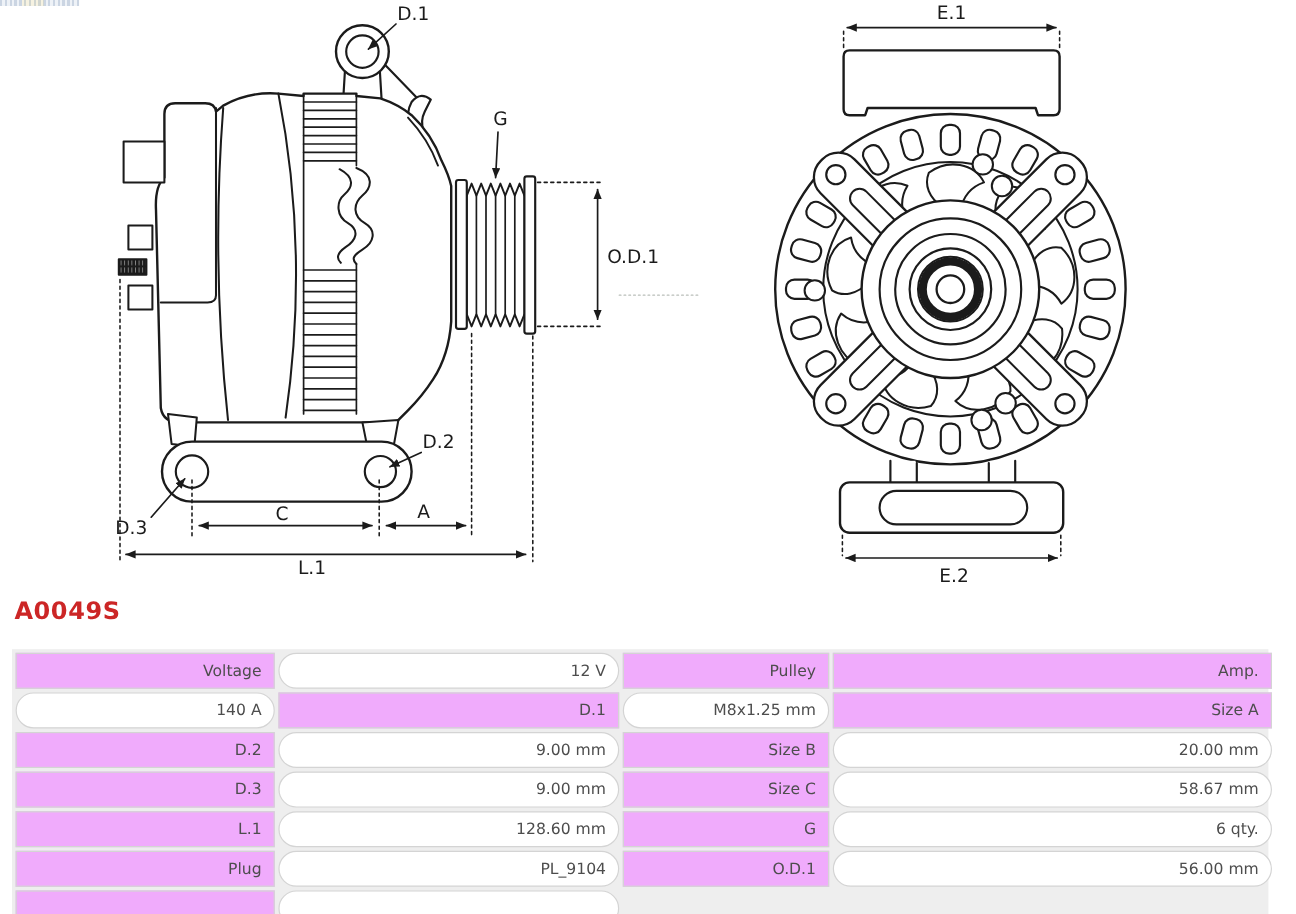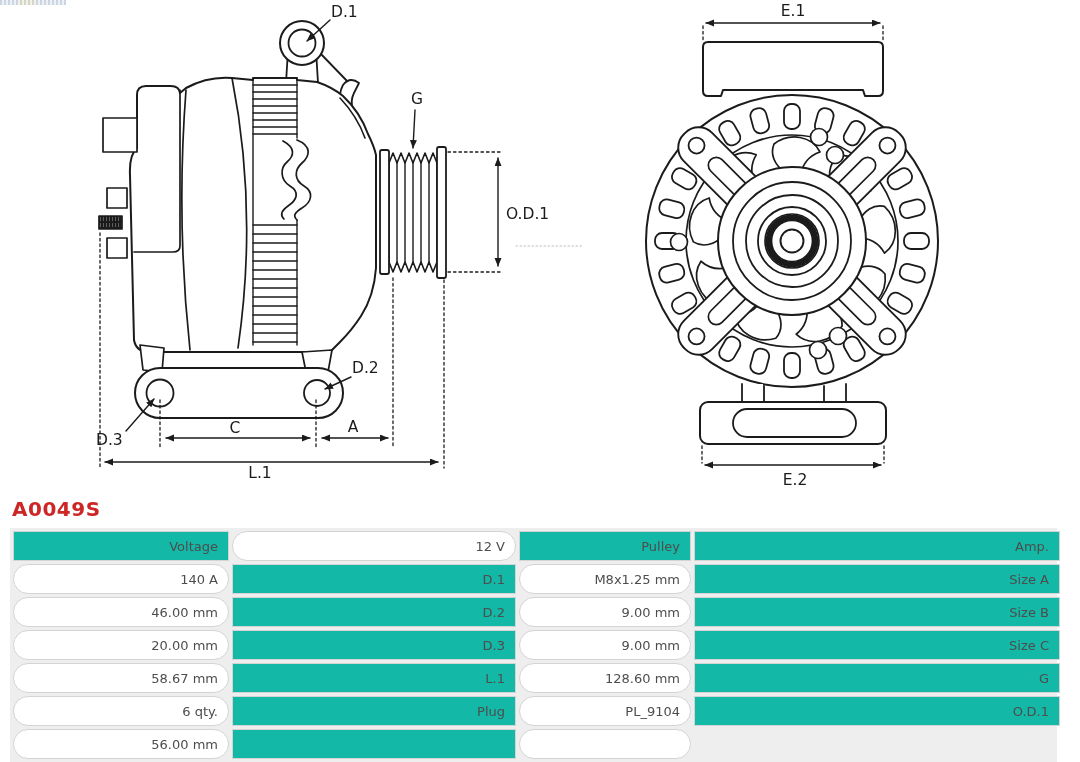"A0049S" .part-number { margin: 5px 0 7px 12px -> 5px 0 20px 12px }
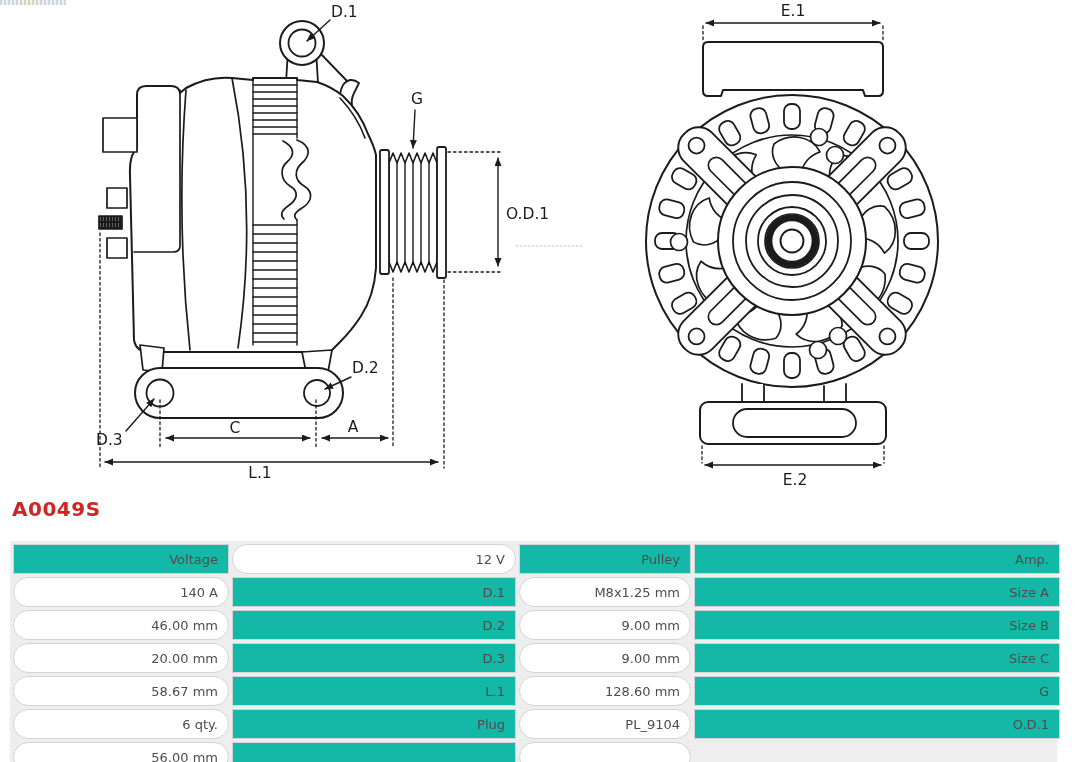"Voltage" .cell.label { background: #14b8a6 -> #f0abfc }
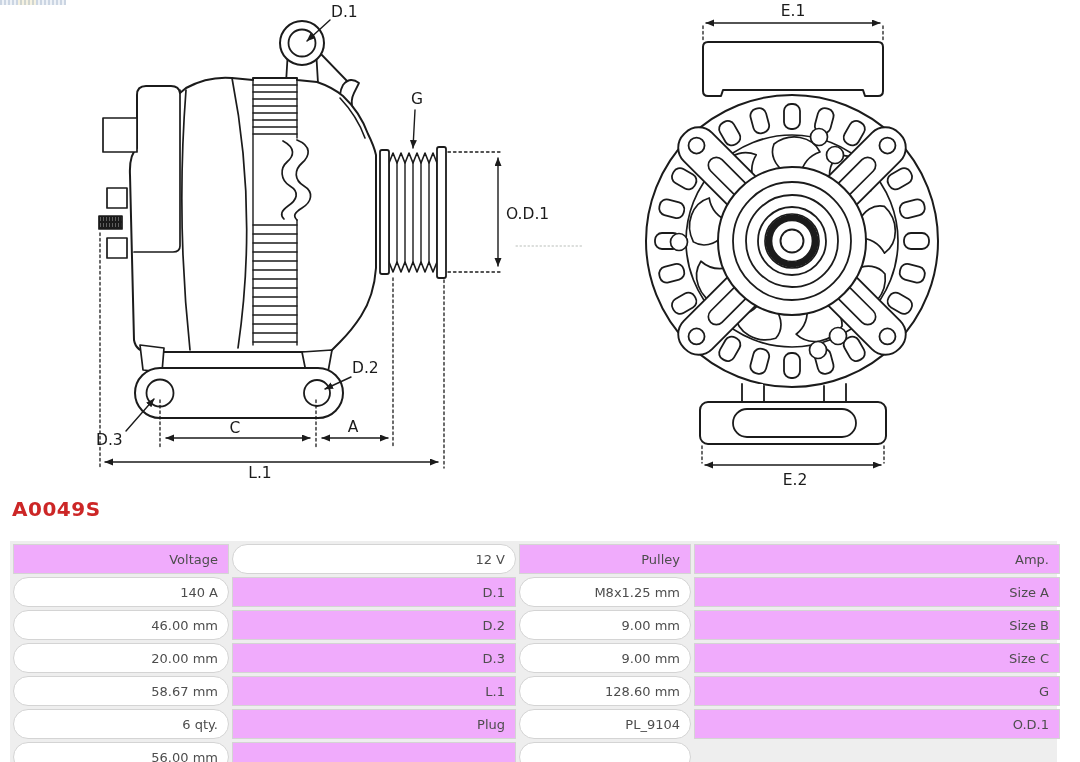"46.00 mm" div.cell { html: <div>46.00 mm</div> -> none }
